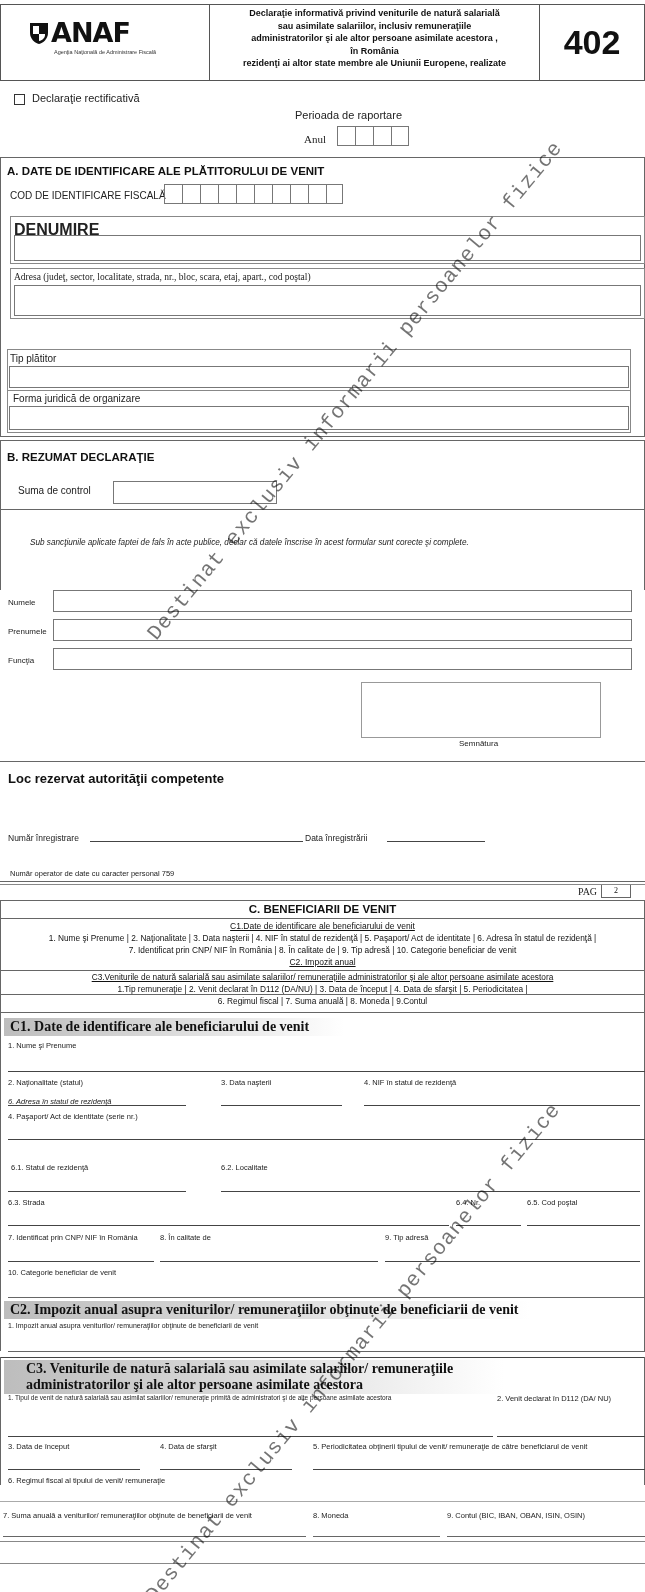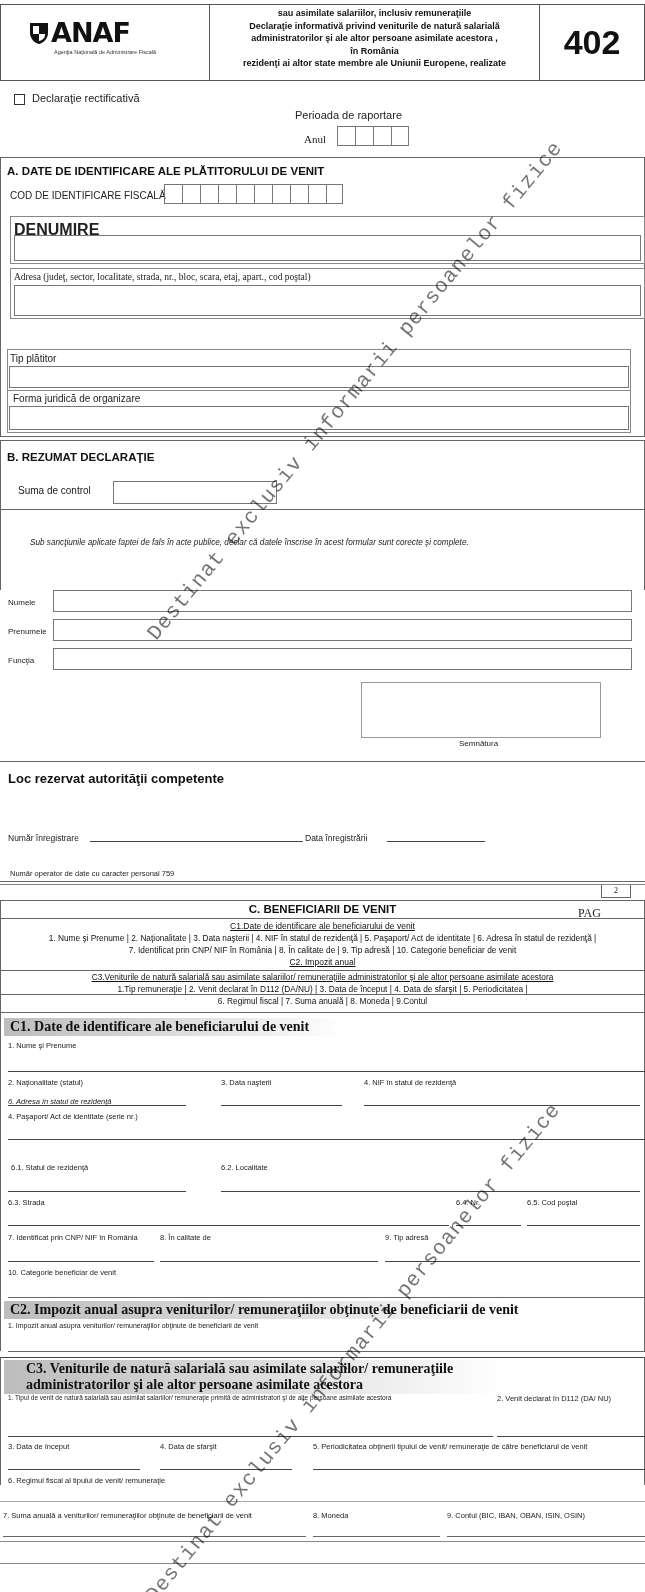"sau asimilate salariilor, inclusiv" div { order: before "Declaraţie informativă privind" -> after "Declaraţie informativă privind" }
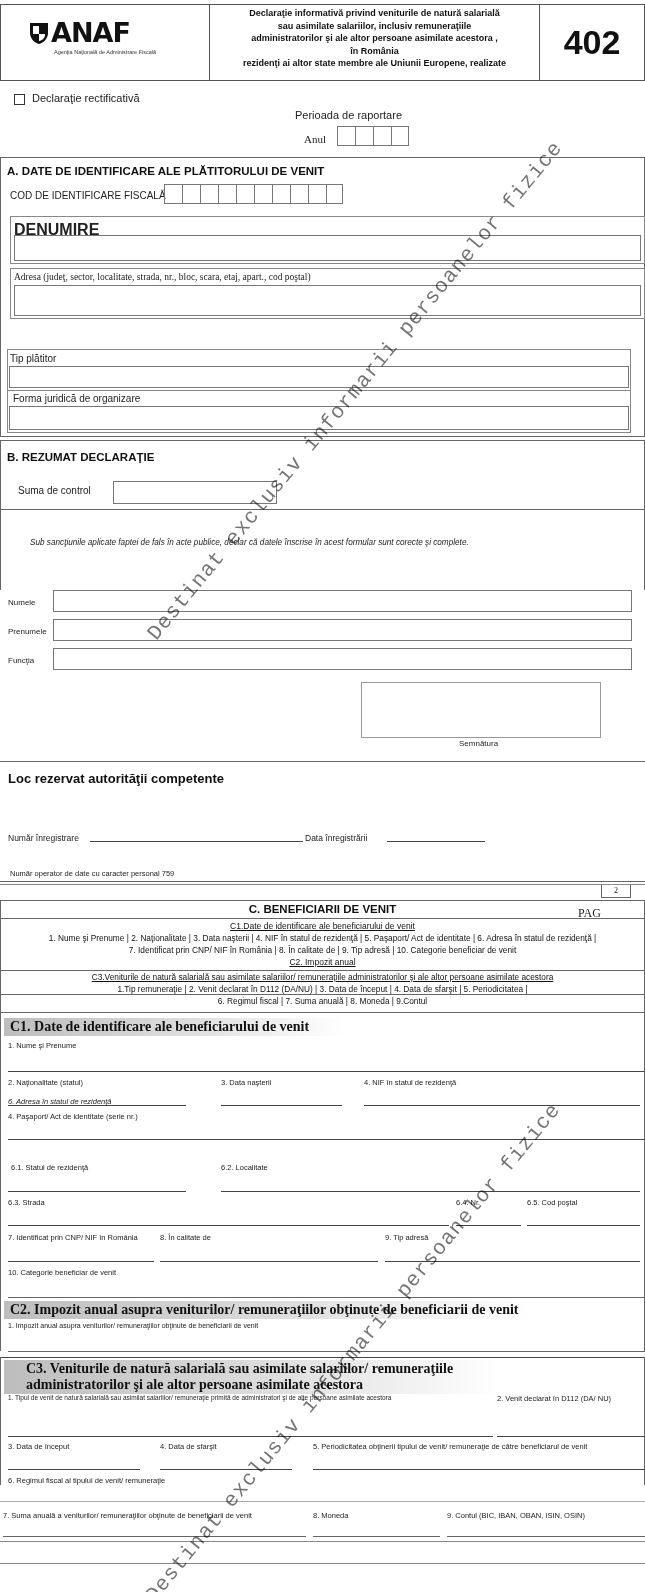"PAG" div.lbl { font-size: 12px -> 10px; margin-top: 20px -> none }
